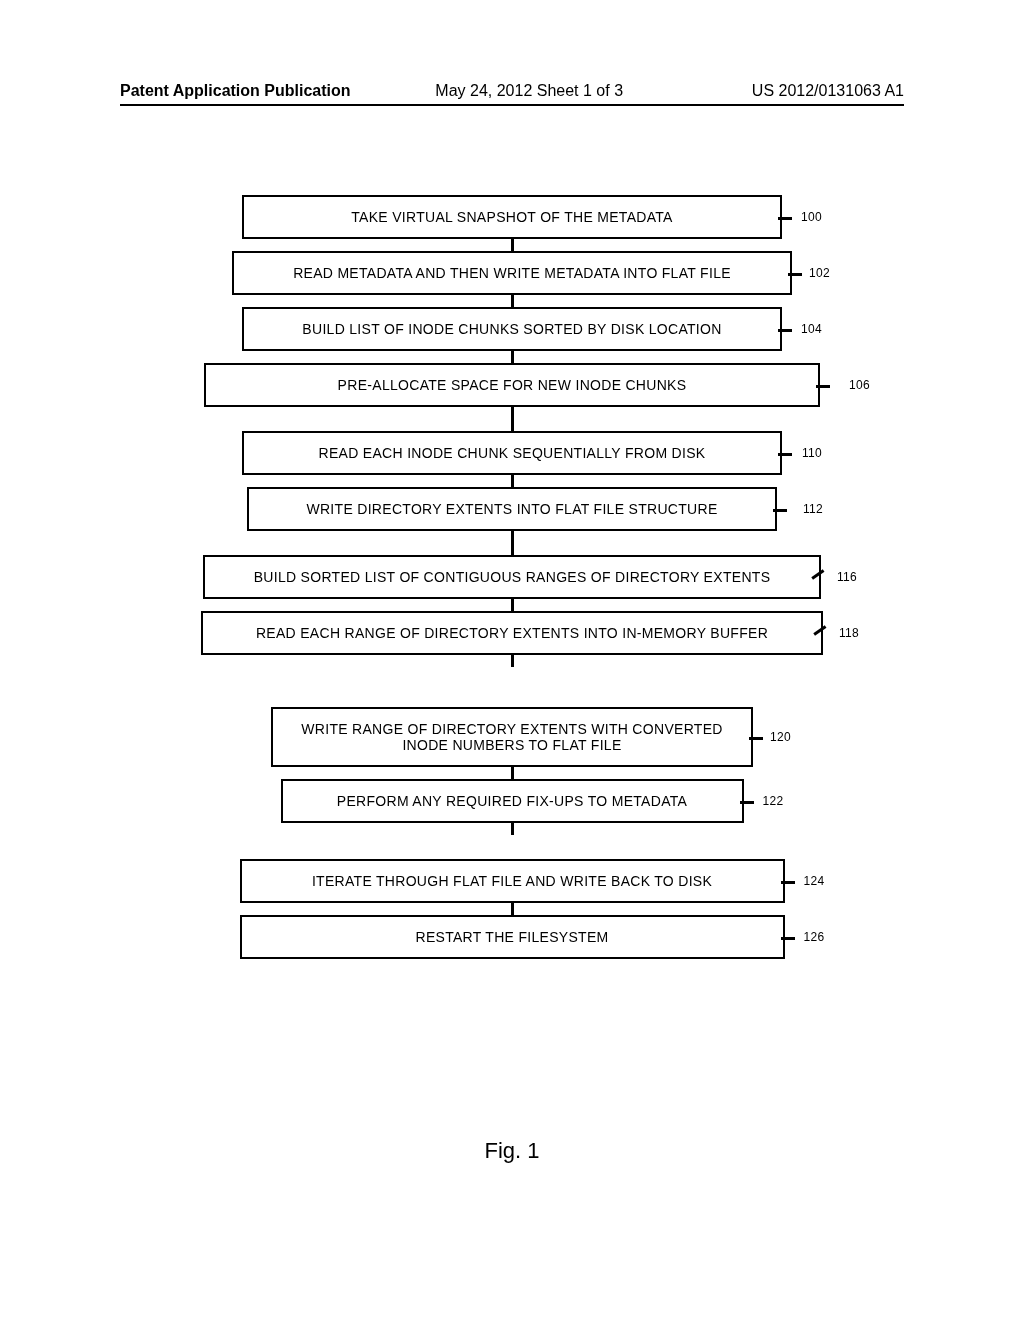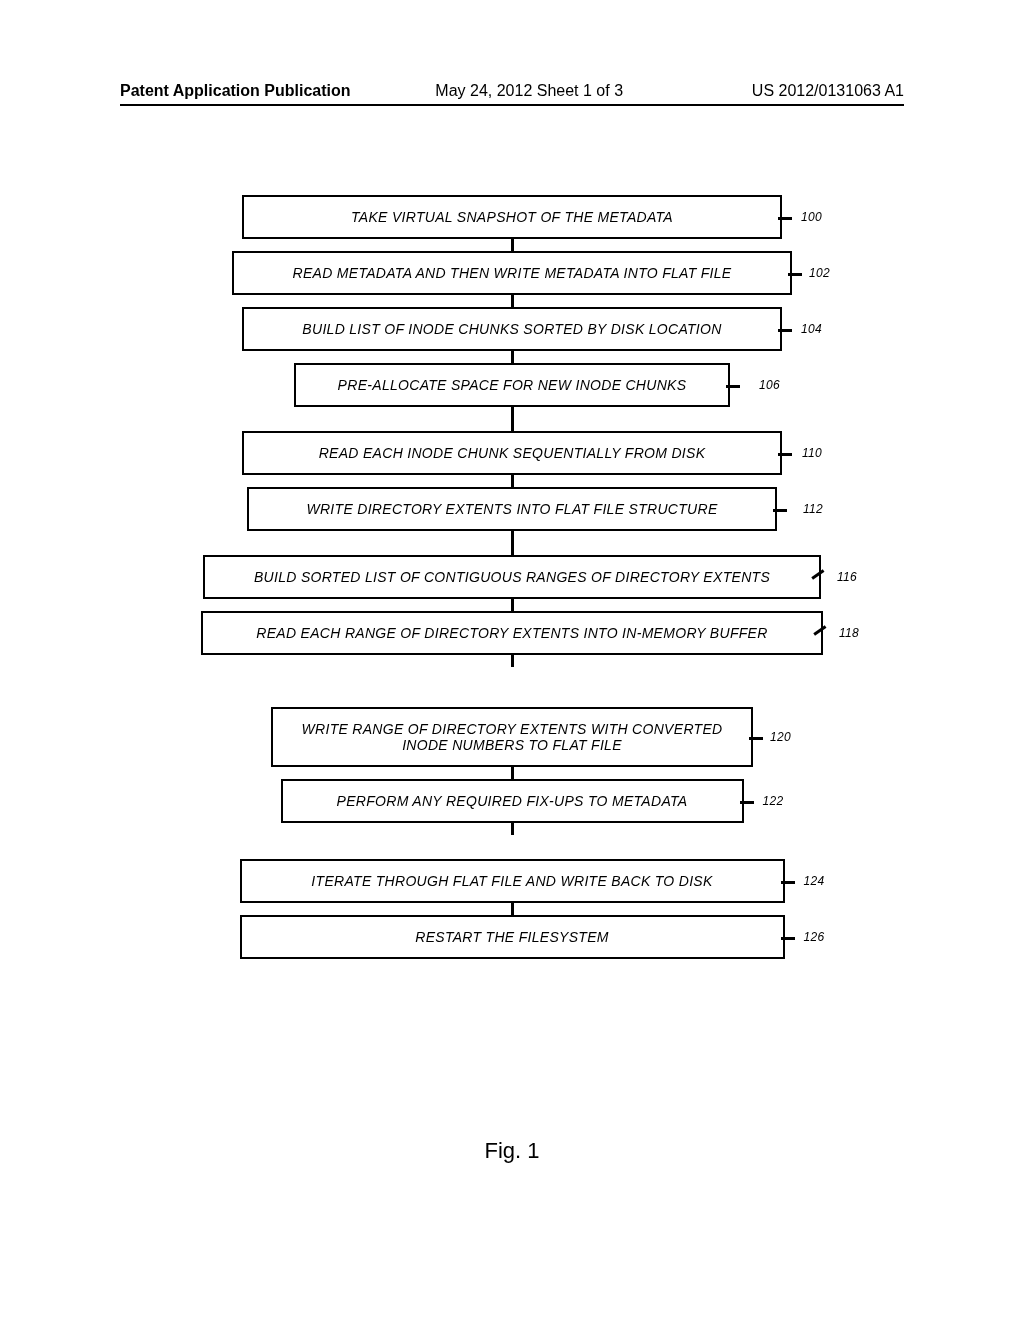"TAKE VIRTUAL SNAPSHOT OF THE" .step-box { font-style: italic -> none }
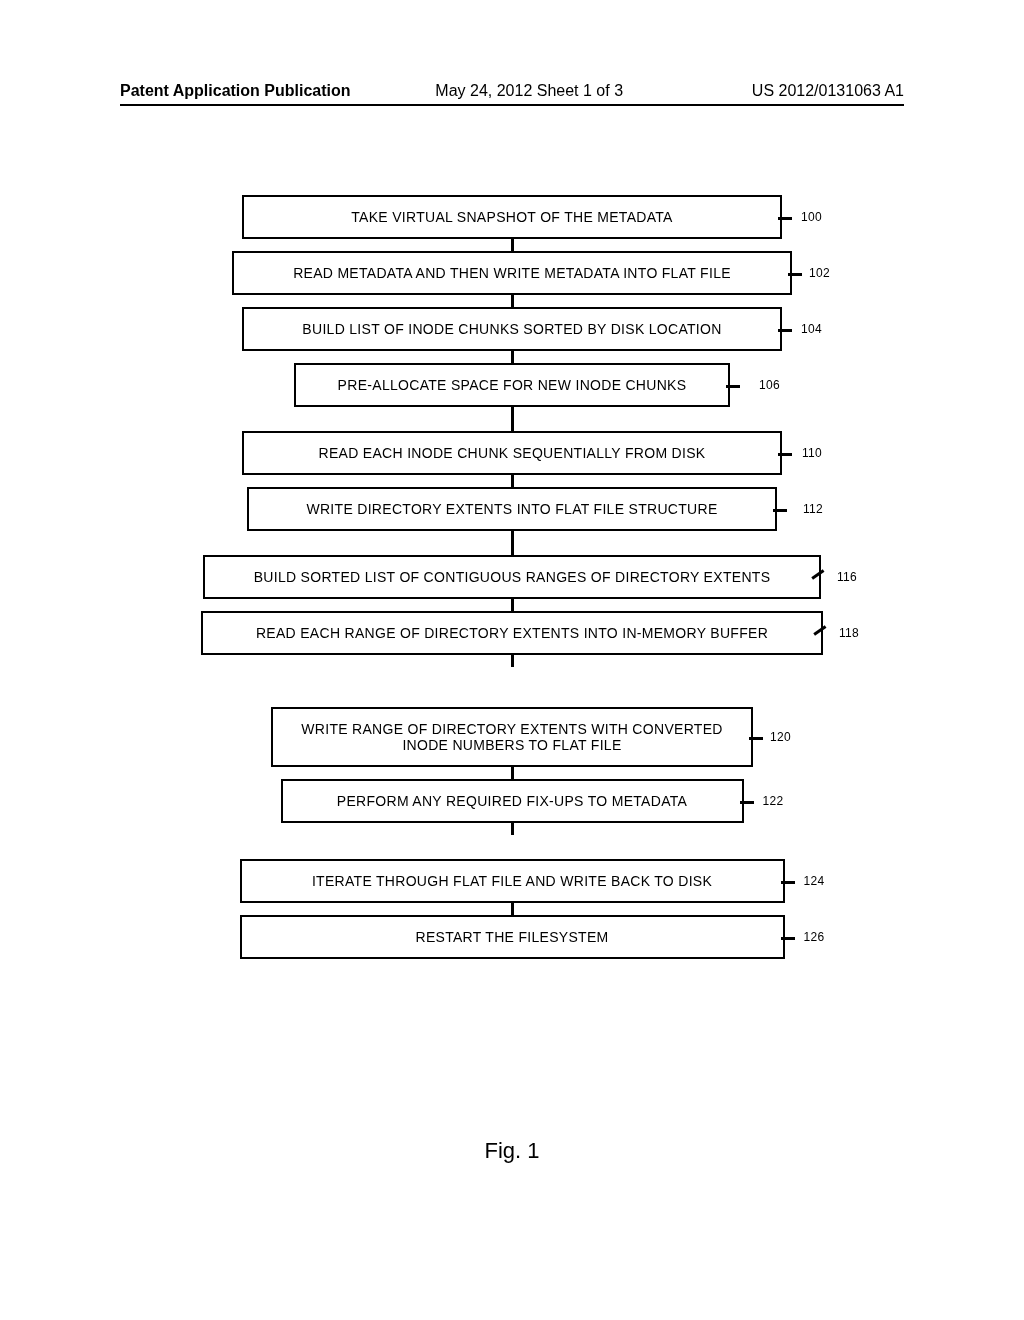"PRE-ALLOCATE SPACE FOR NEW INODE" div.step-box { width: 436px -> 616px }
